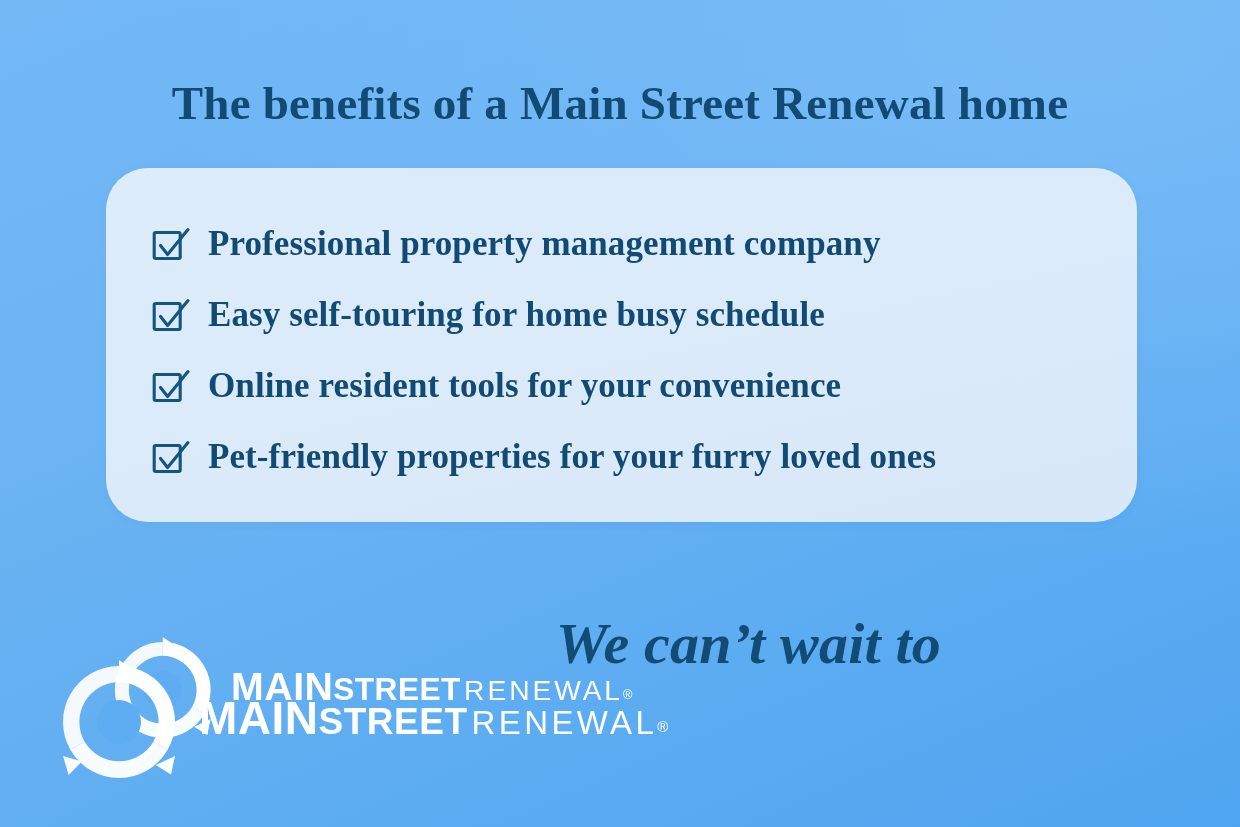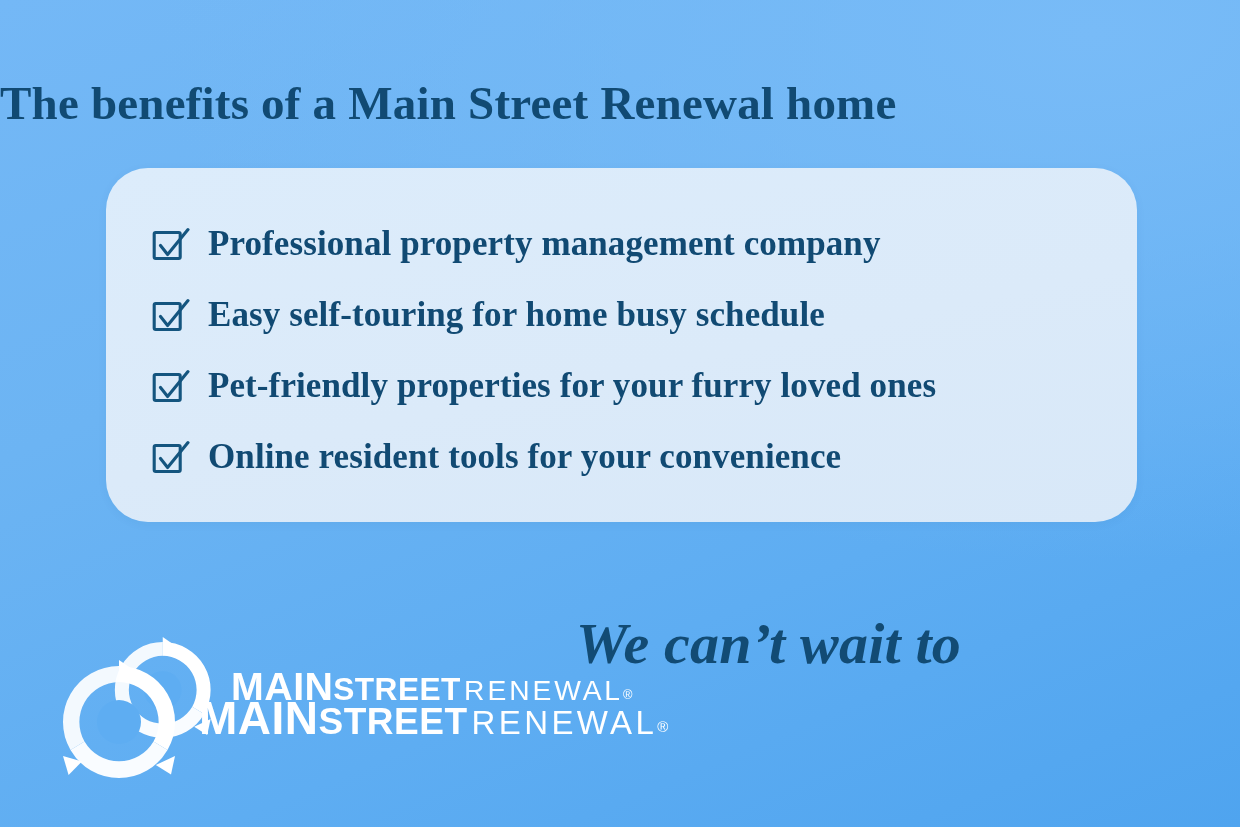"The benefits of a Main" .headline { text-align: left -> center }
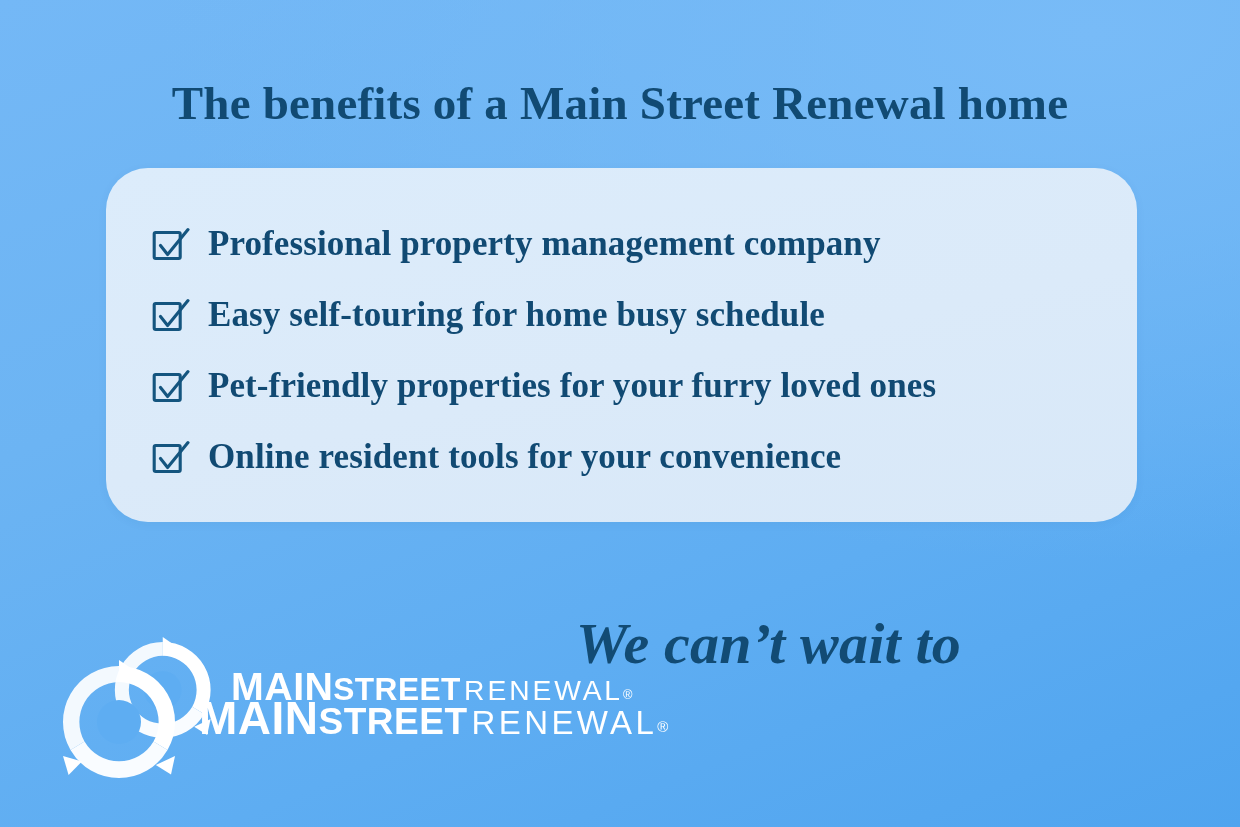"Pet-friendly properties for your furry" li.benefit-item { order: before "Online resident tools for your" -> after "Online resident tools for your" }
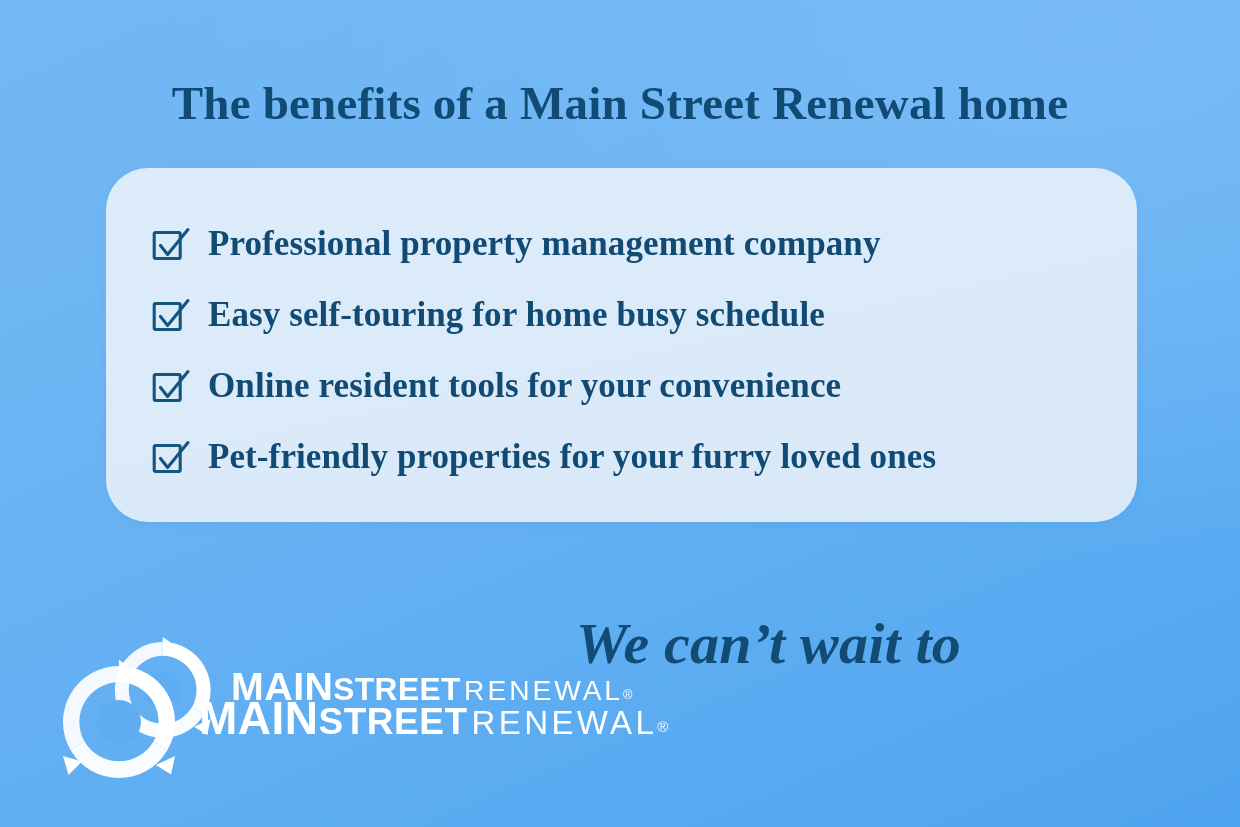"We can’t wait to" .tagline .tagline-line { margin-left: 20px -> none }
